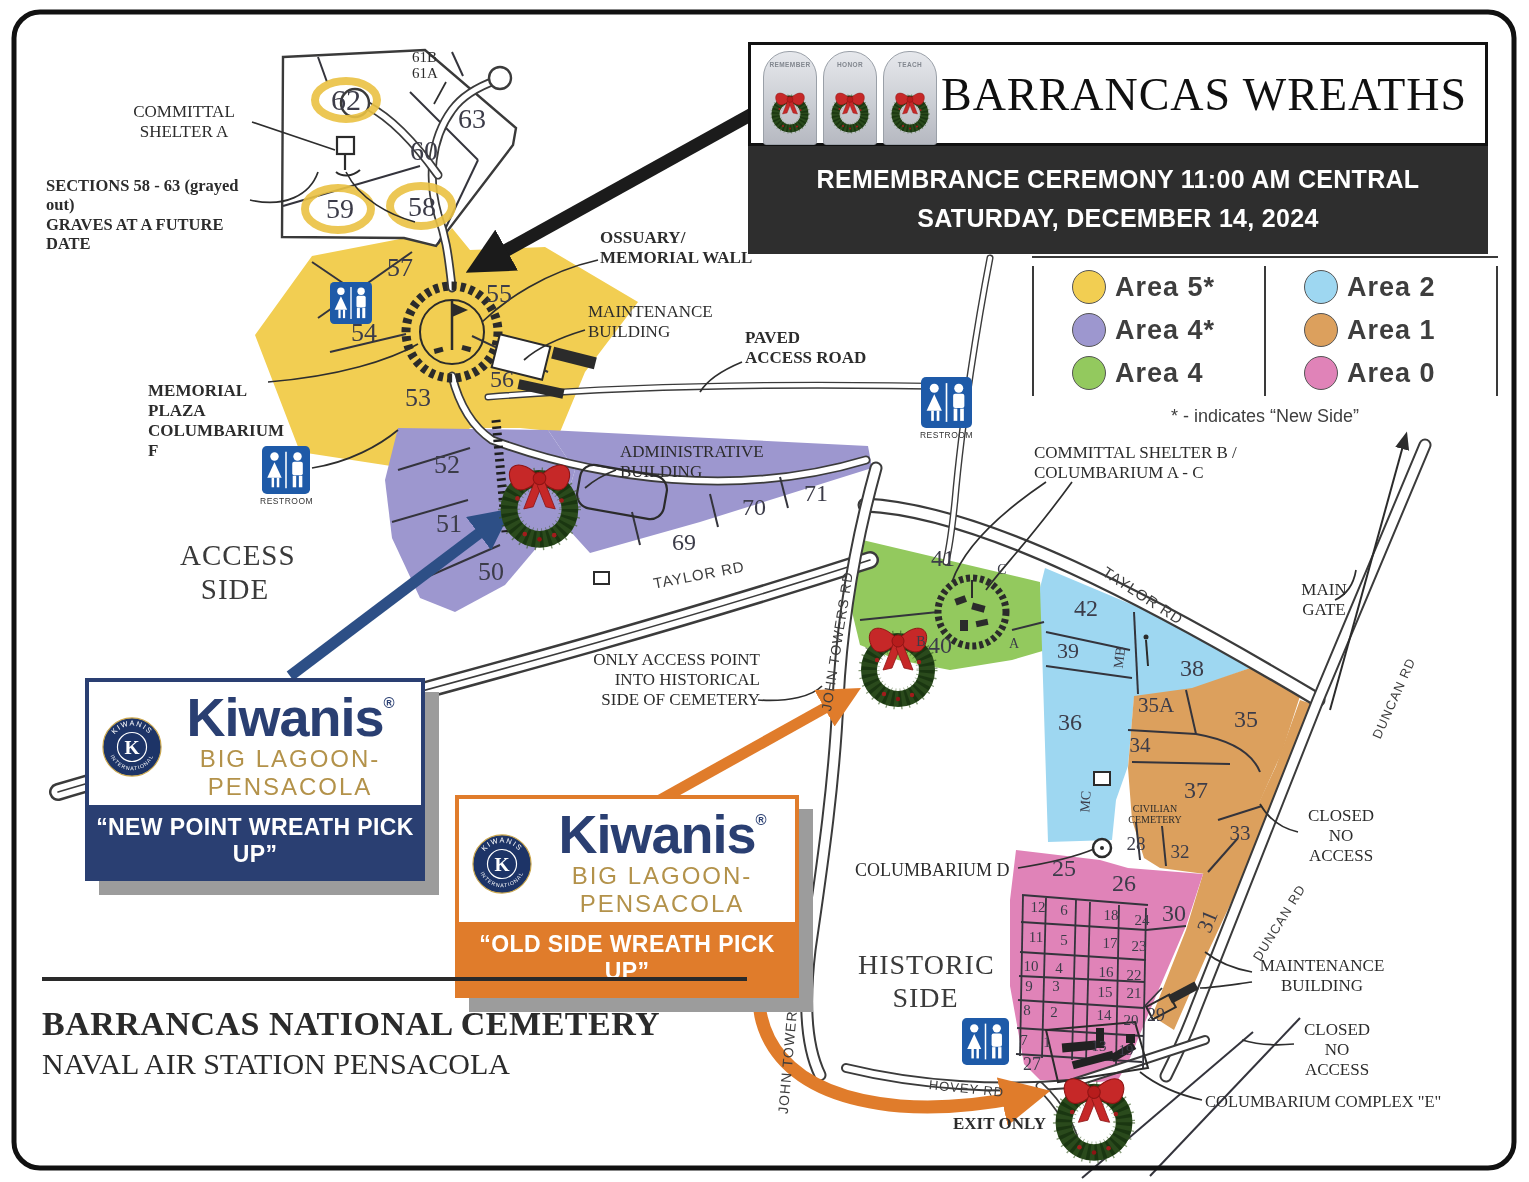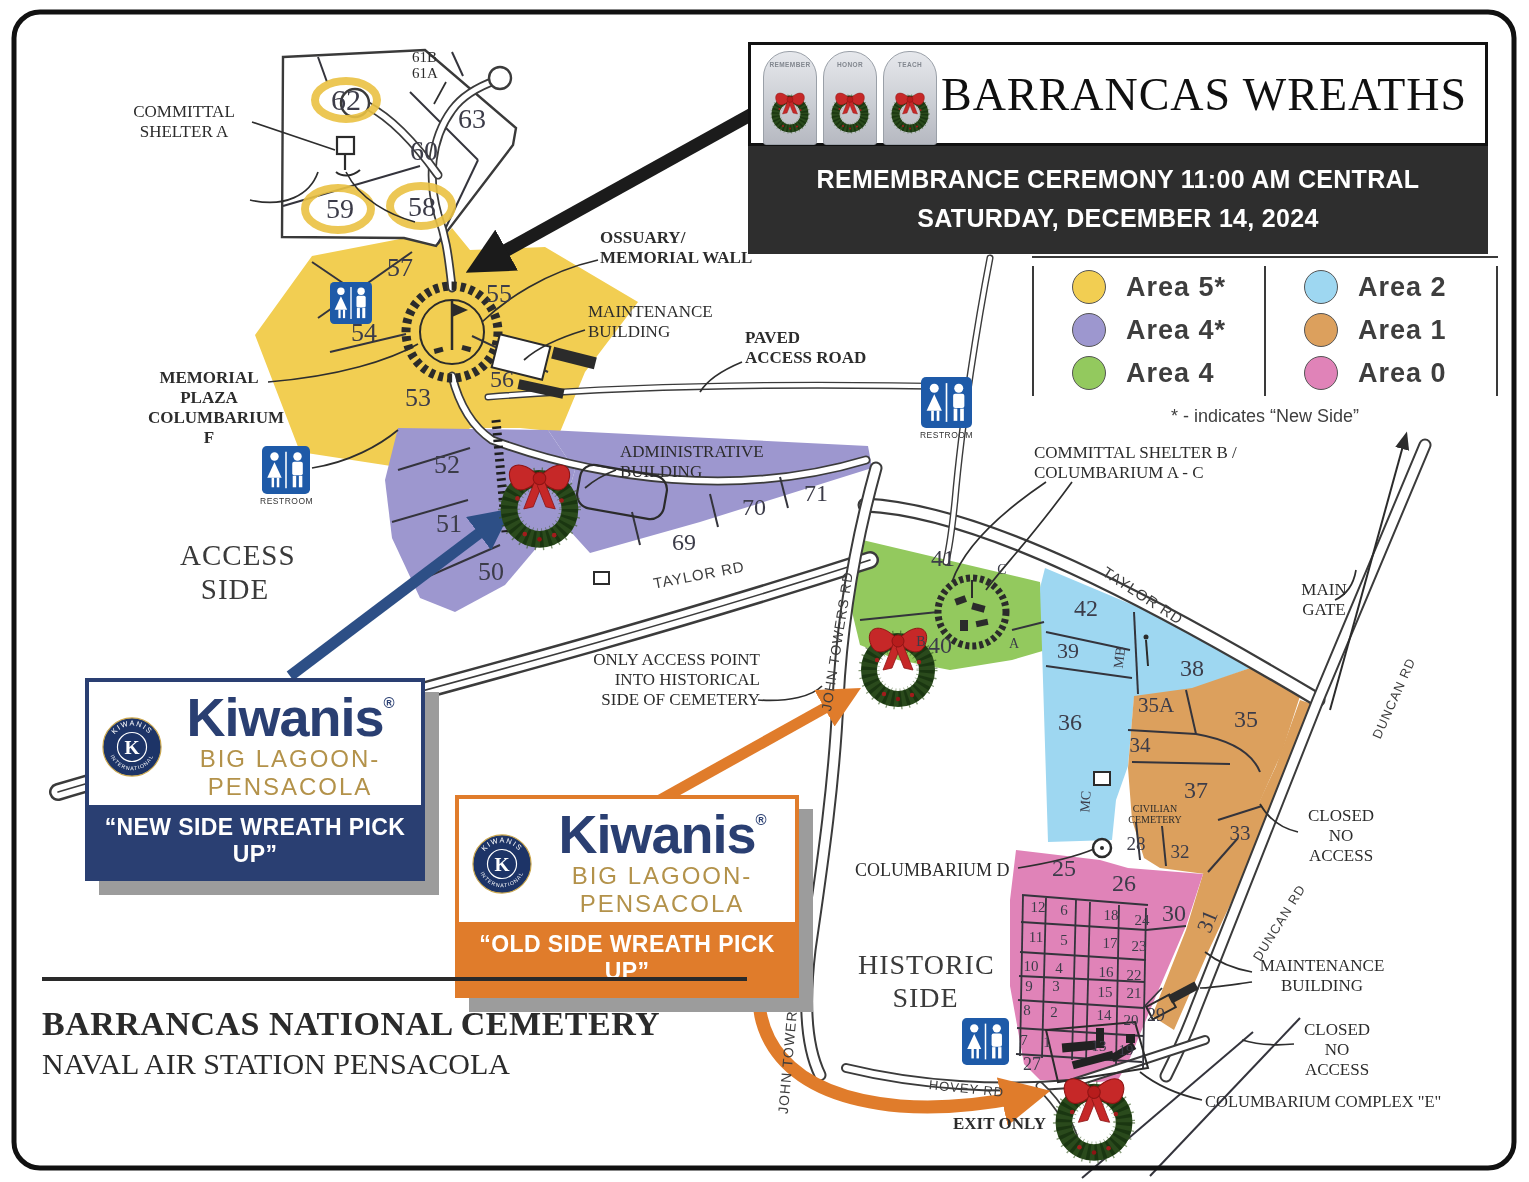"SECTIONS 58 - 63 (grayed" div.mlabel { html: none -> <div>SECTIONS 58 - 63 (grayed out) GRAVES AT A FUTURE DATE</div> }
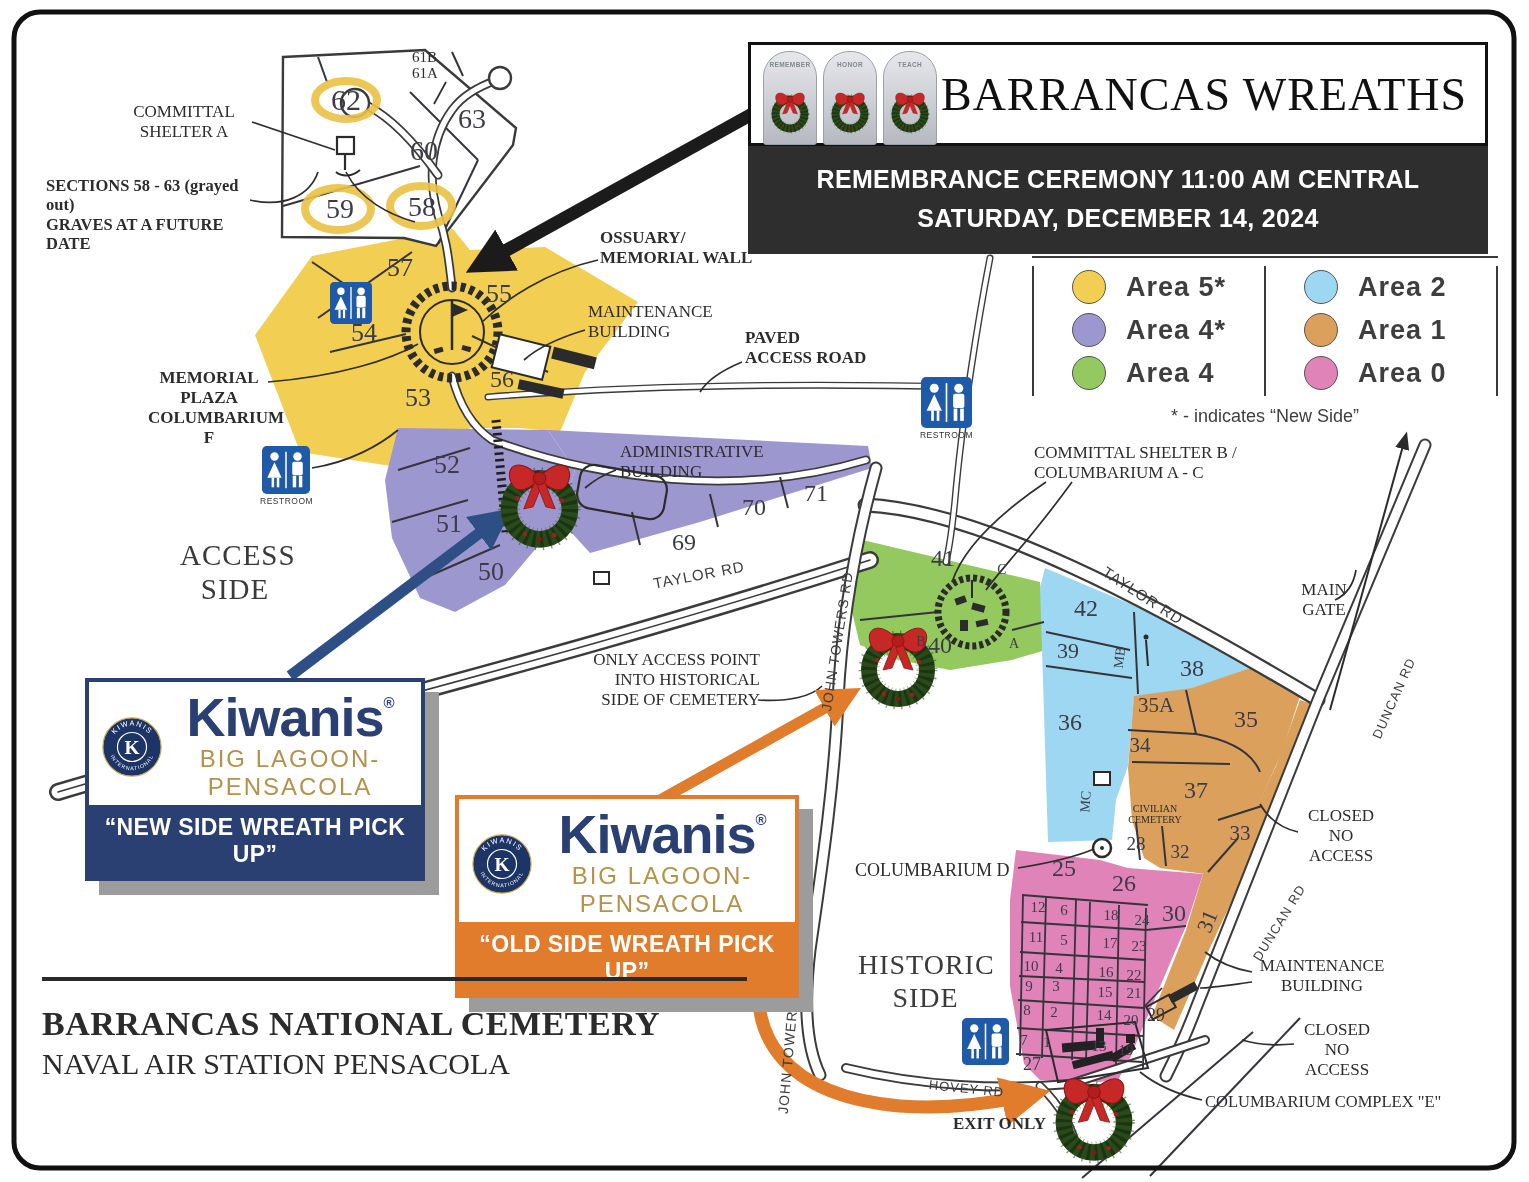"Area 5*" .lrow { gap: 20px -> 9px }
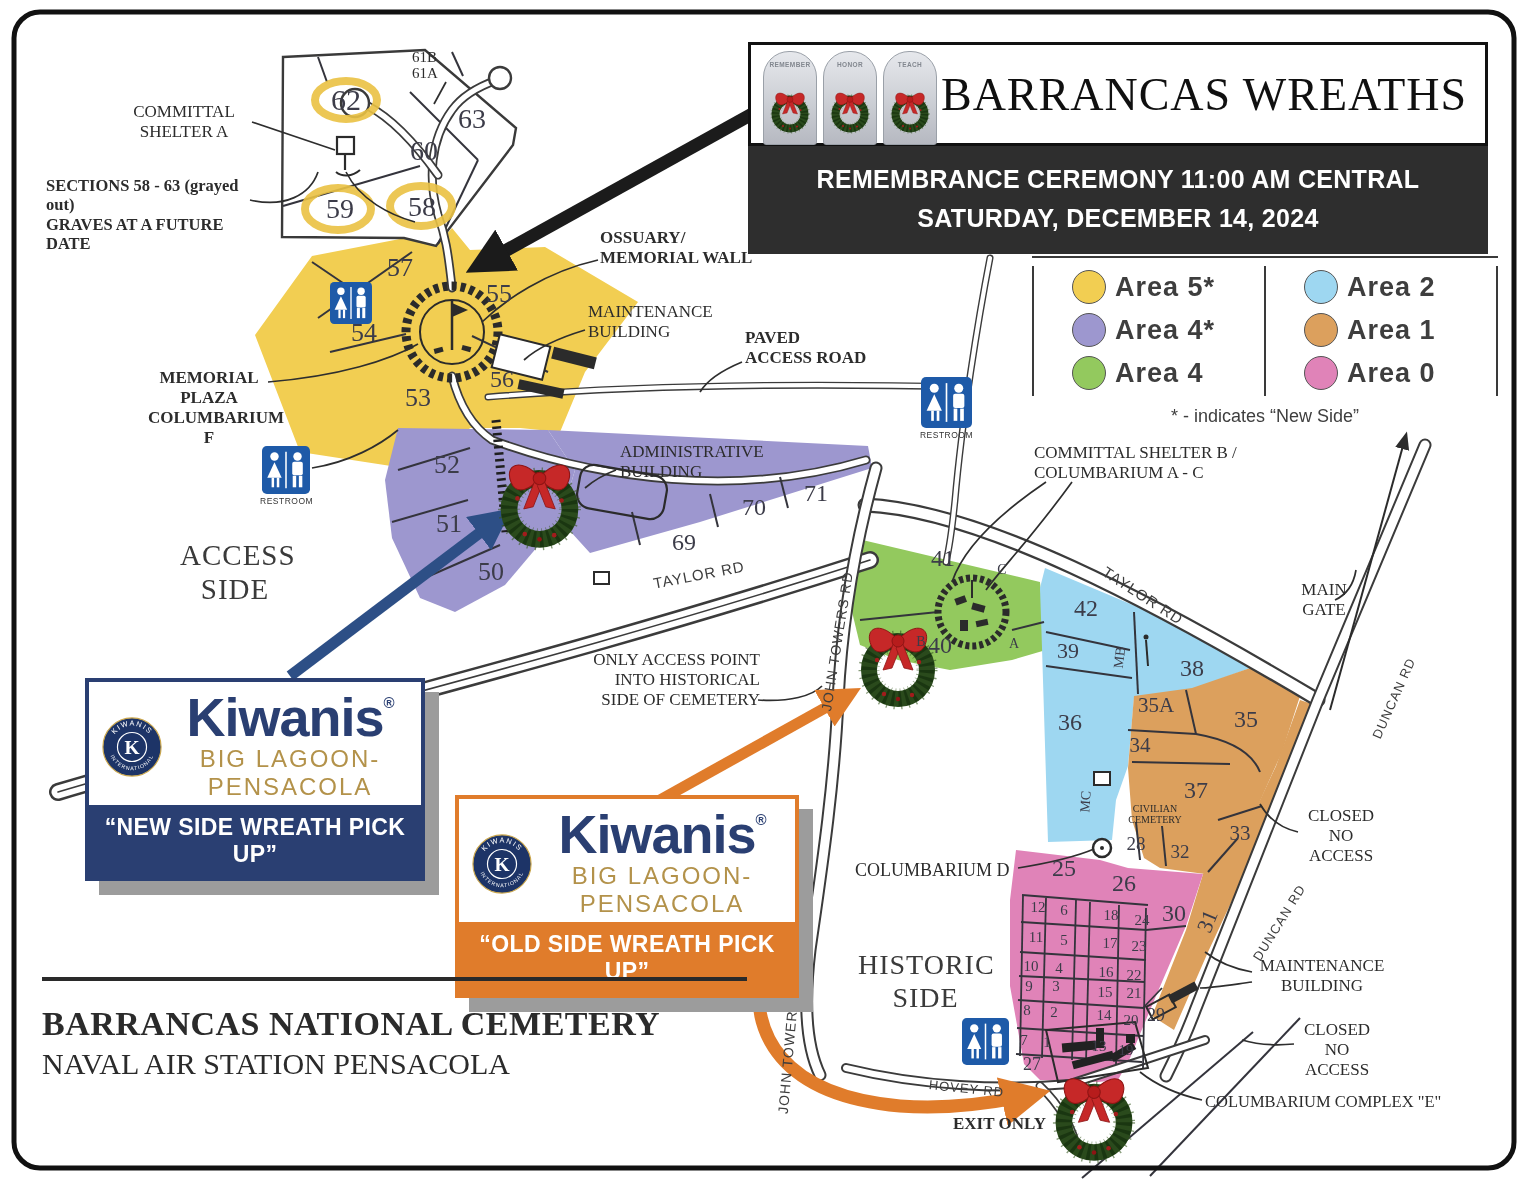"MEMORIAL PLAZA" div.mlabel { text-align: center -> left; top: 368px -> 381px }
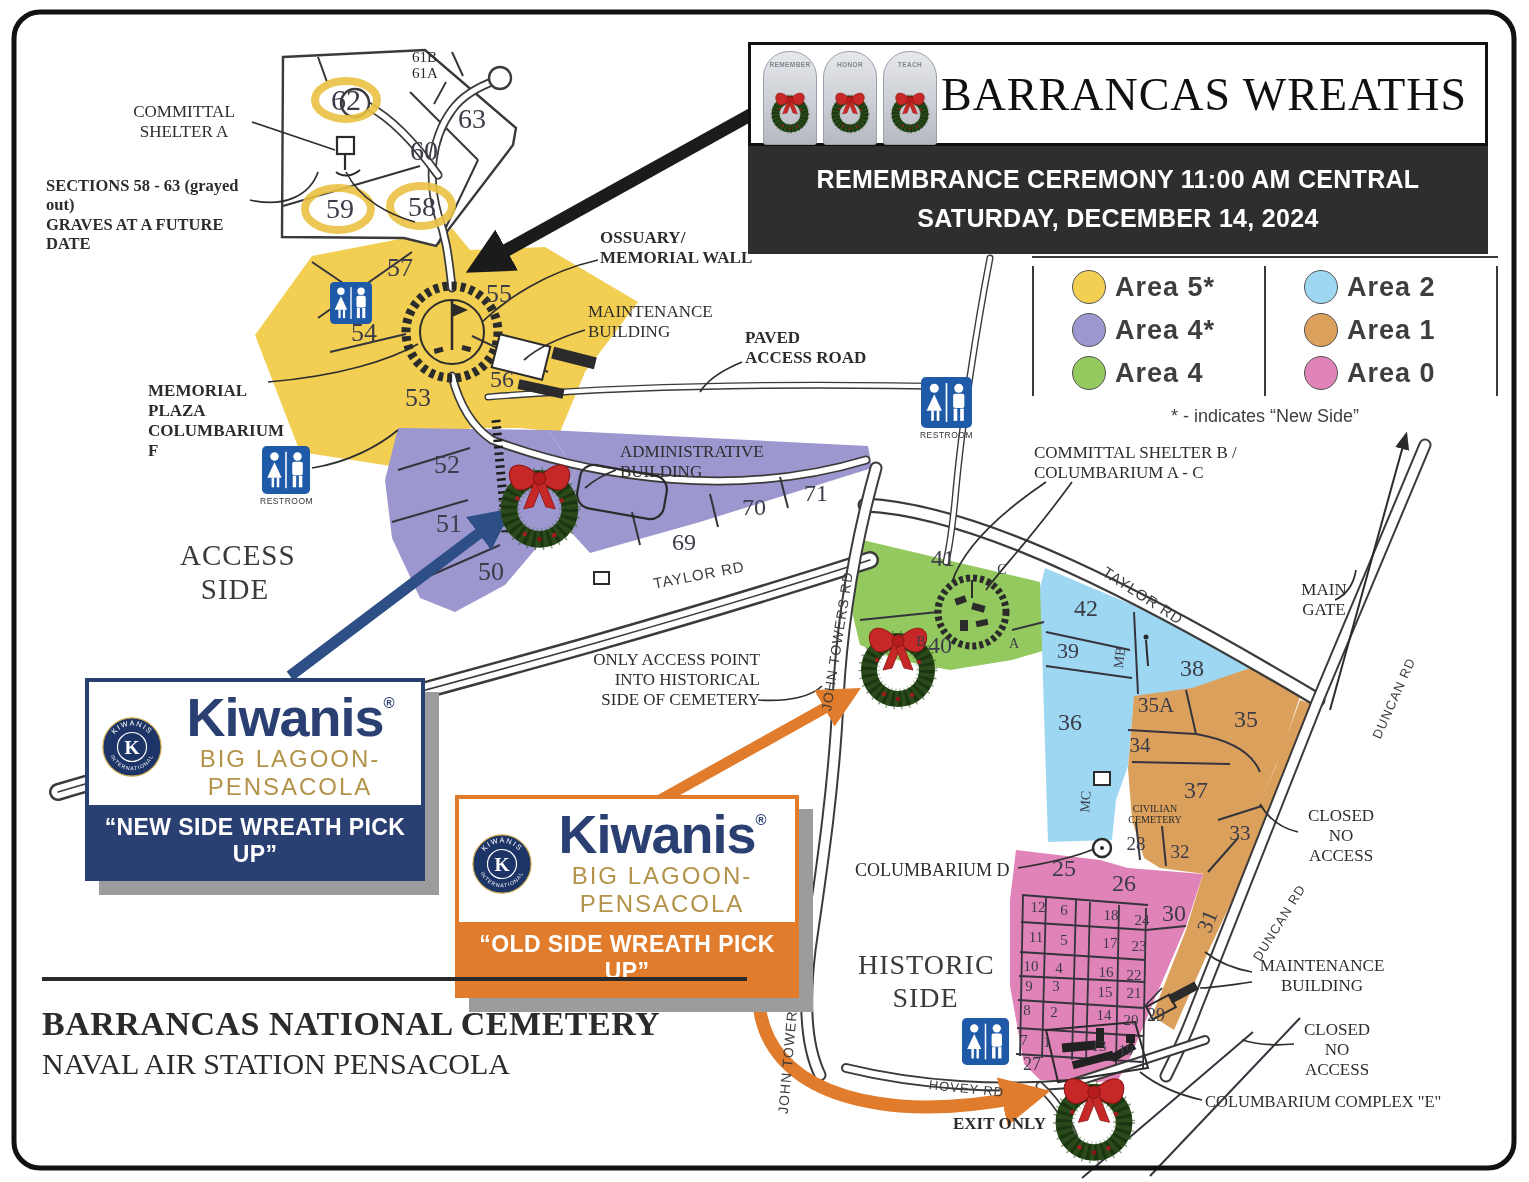"“NEW SIDE WREATH PICK UP”" div.kband { text: SIDE -> POINT }
